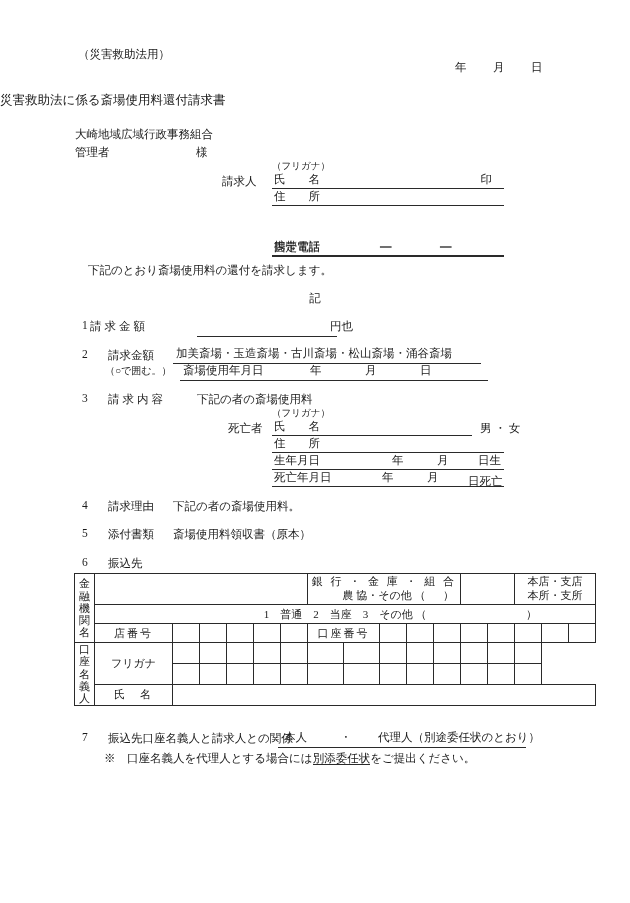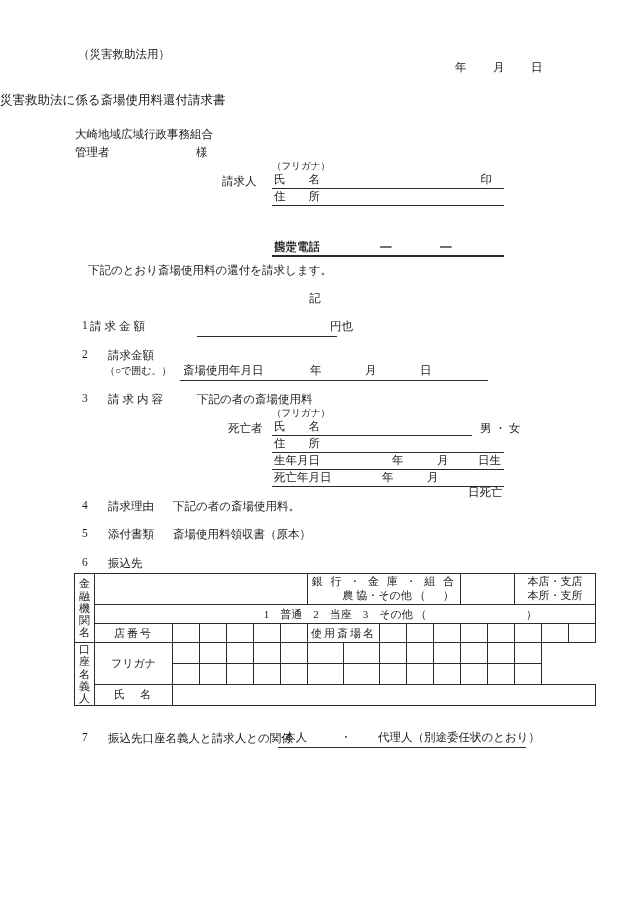"加美斎場・玉造斎場・古川斎場・松山斎場・涌谷斎場" div.abs { html: none -> <div> <span>加美斎場・玉造斎場・古川斎場・松山斎場・涌谷斎場</span> </div> }
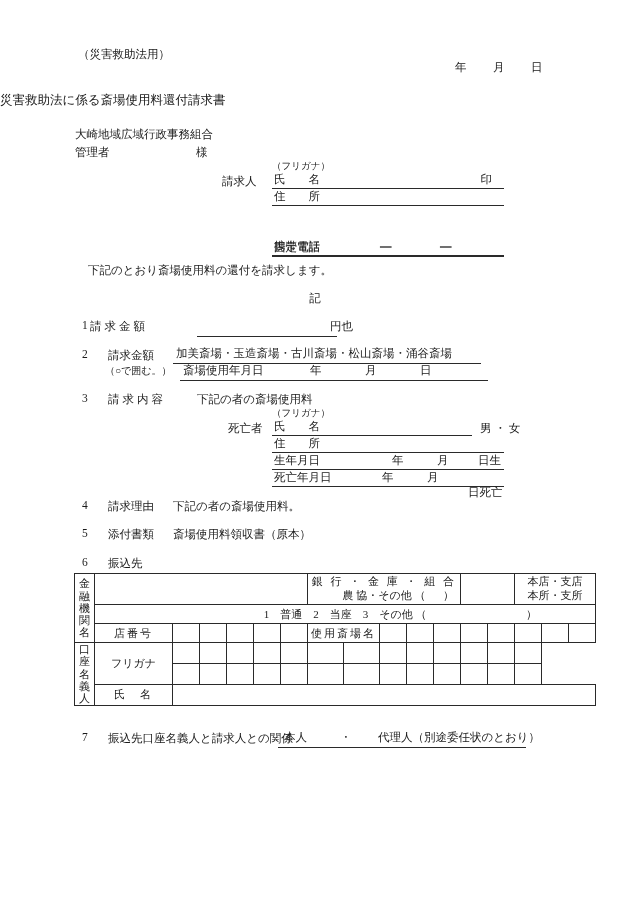"日死亡" .d-row4 .dd { top: 15px -> 4px }
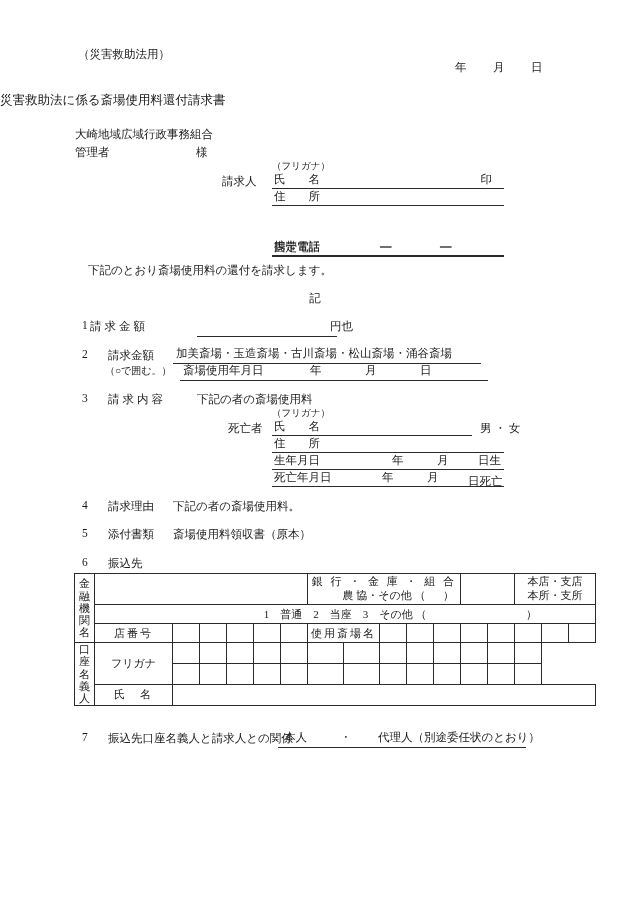"使用斎場名" td.label-in { text: 使用斎場名 -> 口座番号 }
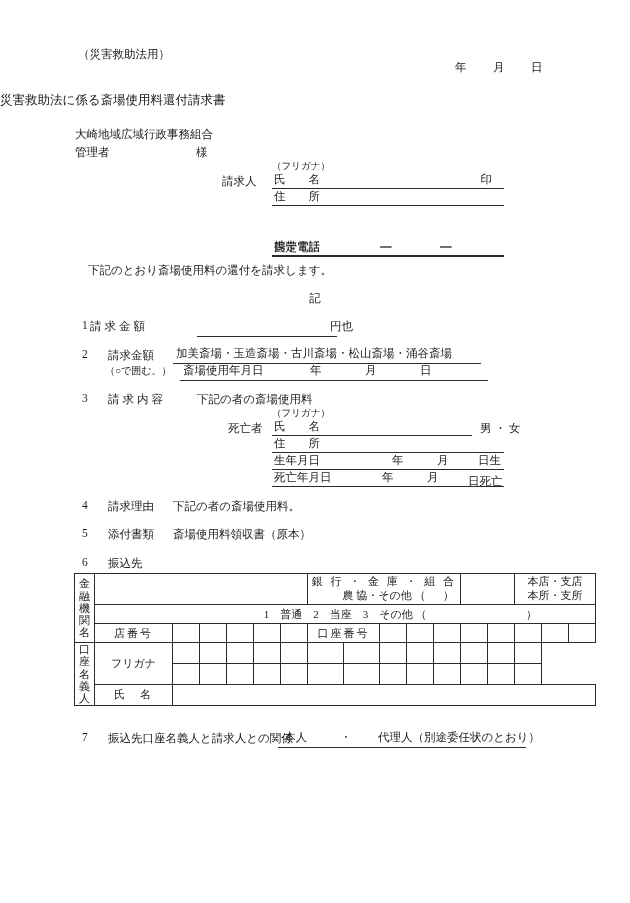"※ 口座名義人を代理人とする場合には別添委任状をご提出ください。" div.abs { html: none -> <div> <span>※</span><span> 口座名義人を代理人とする場合には</span><span>別添委任状</span><span>をご提出ください。</span> </div> }
